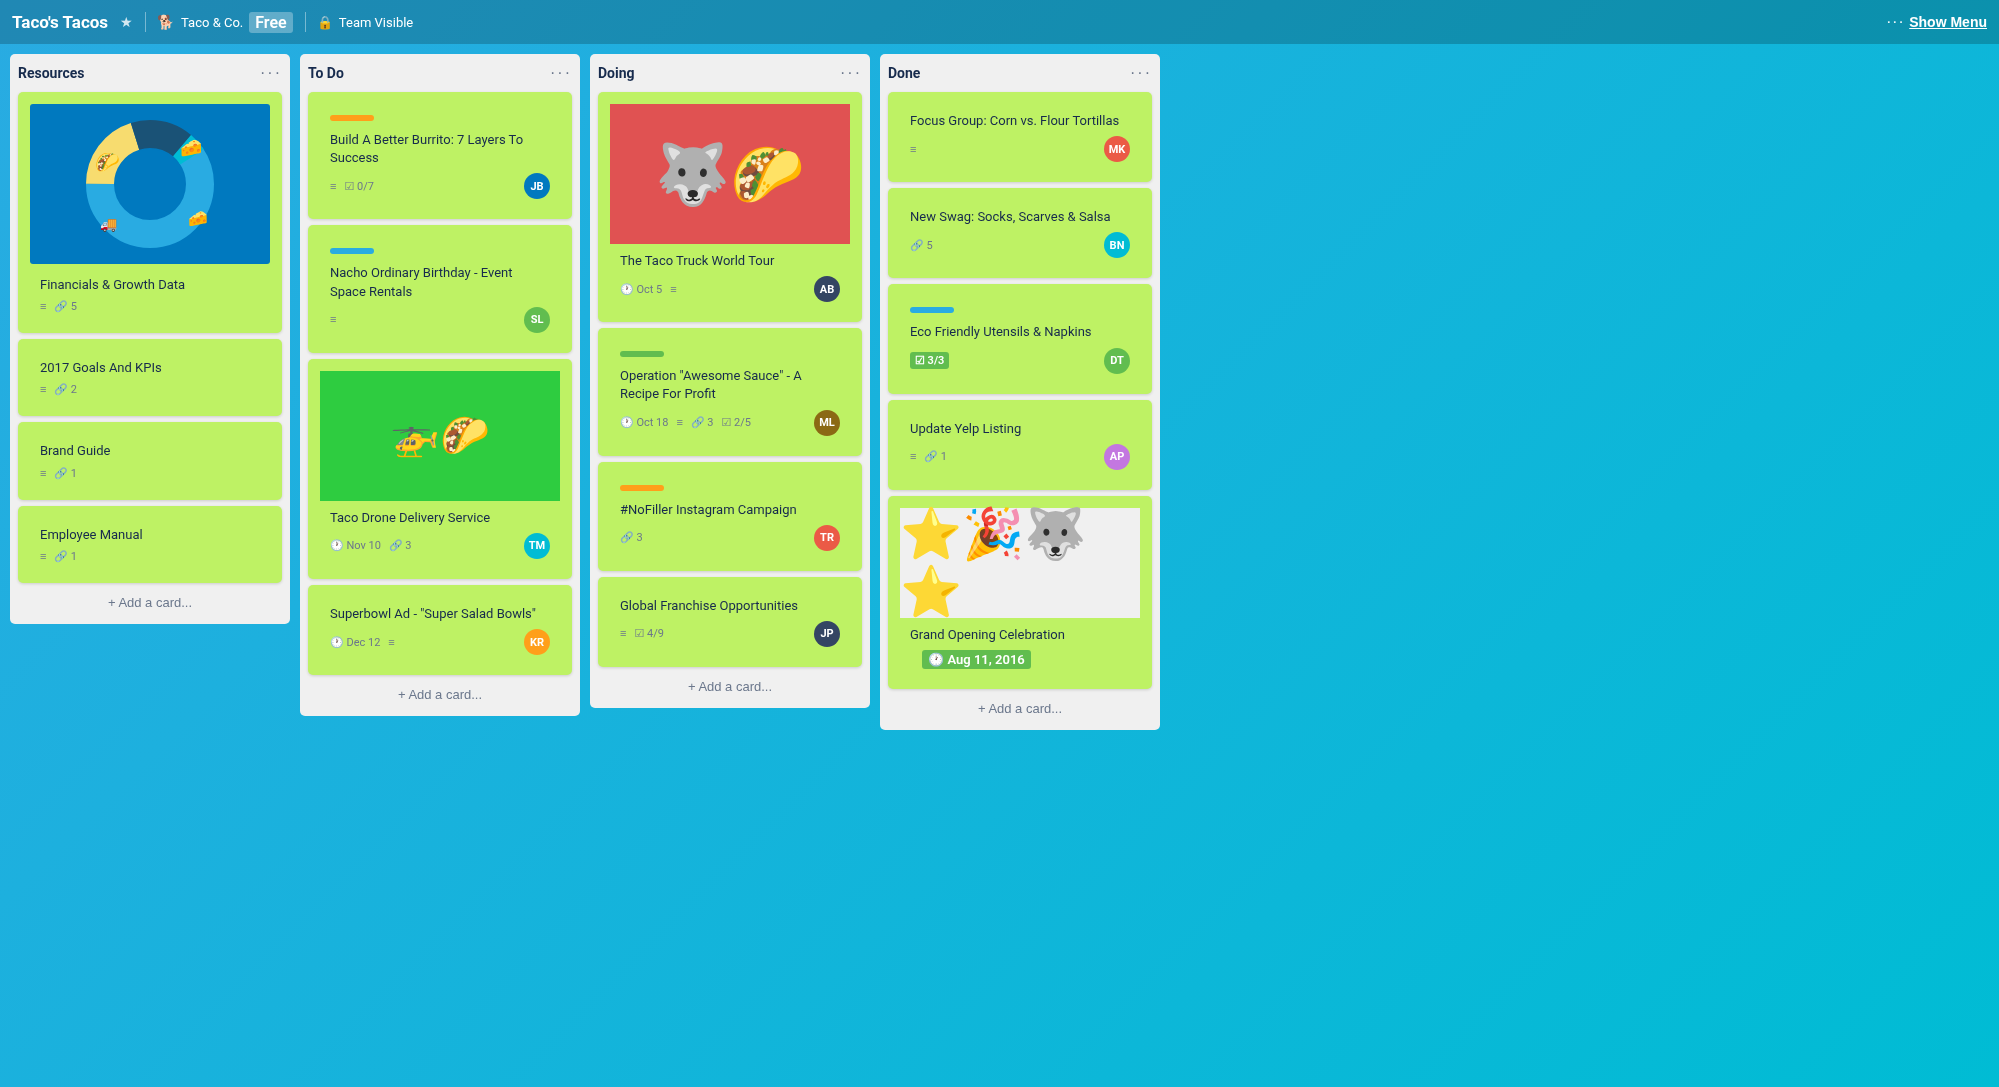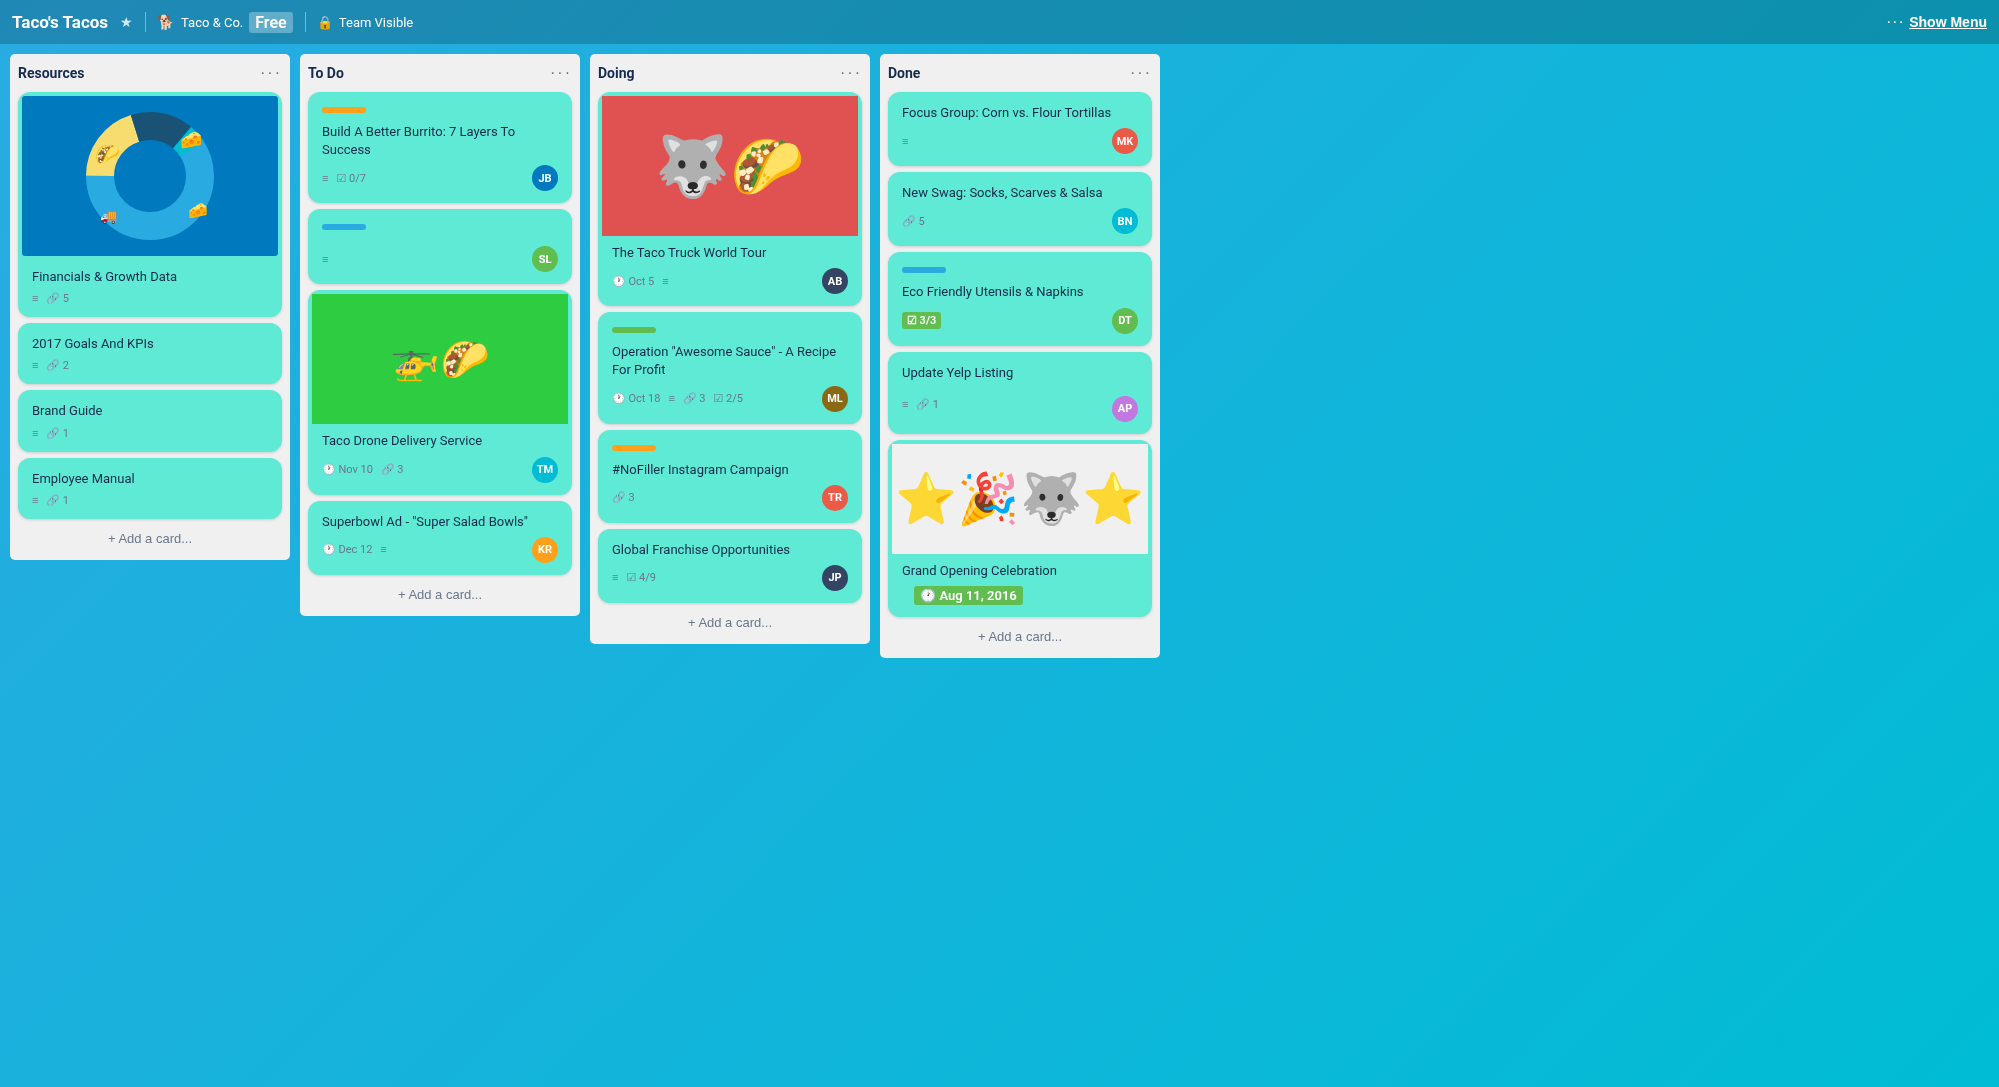"Focus Group: Corn vs. Flour" .card { background: #5eead4 -> #bef264; border-radius: 12px -> 5px; padding: 4px -> 12px }
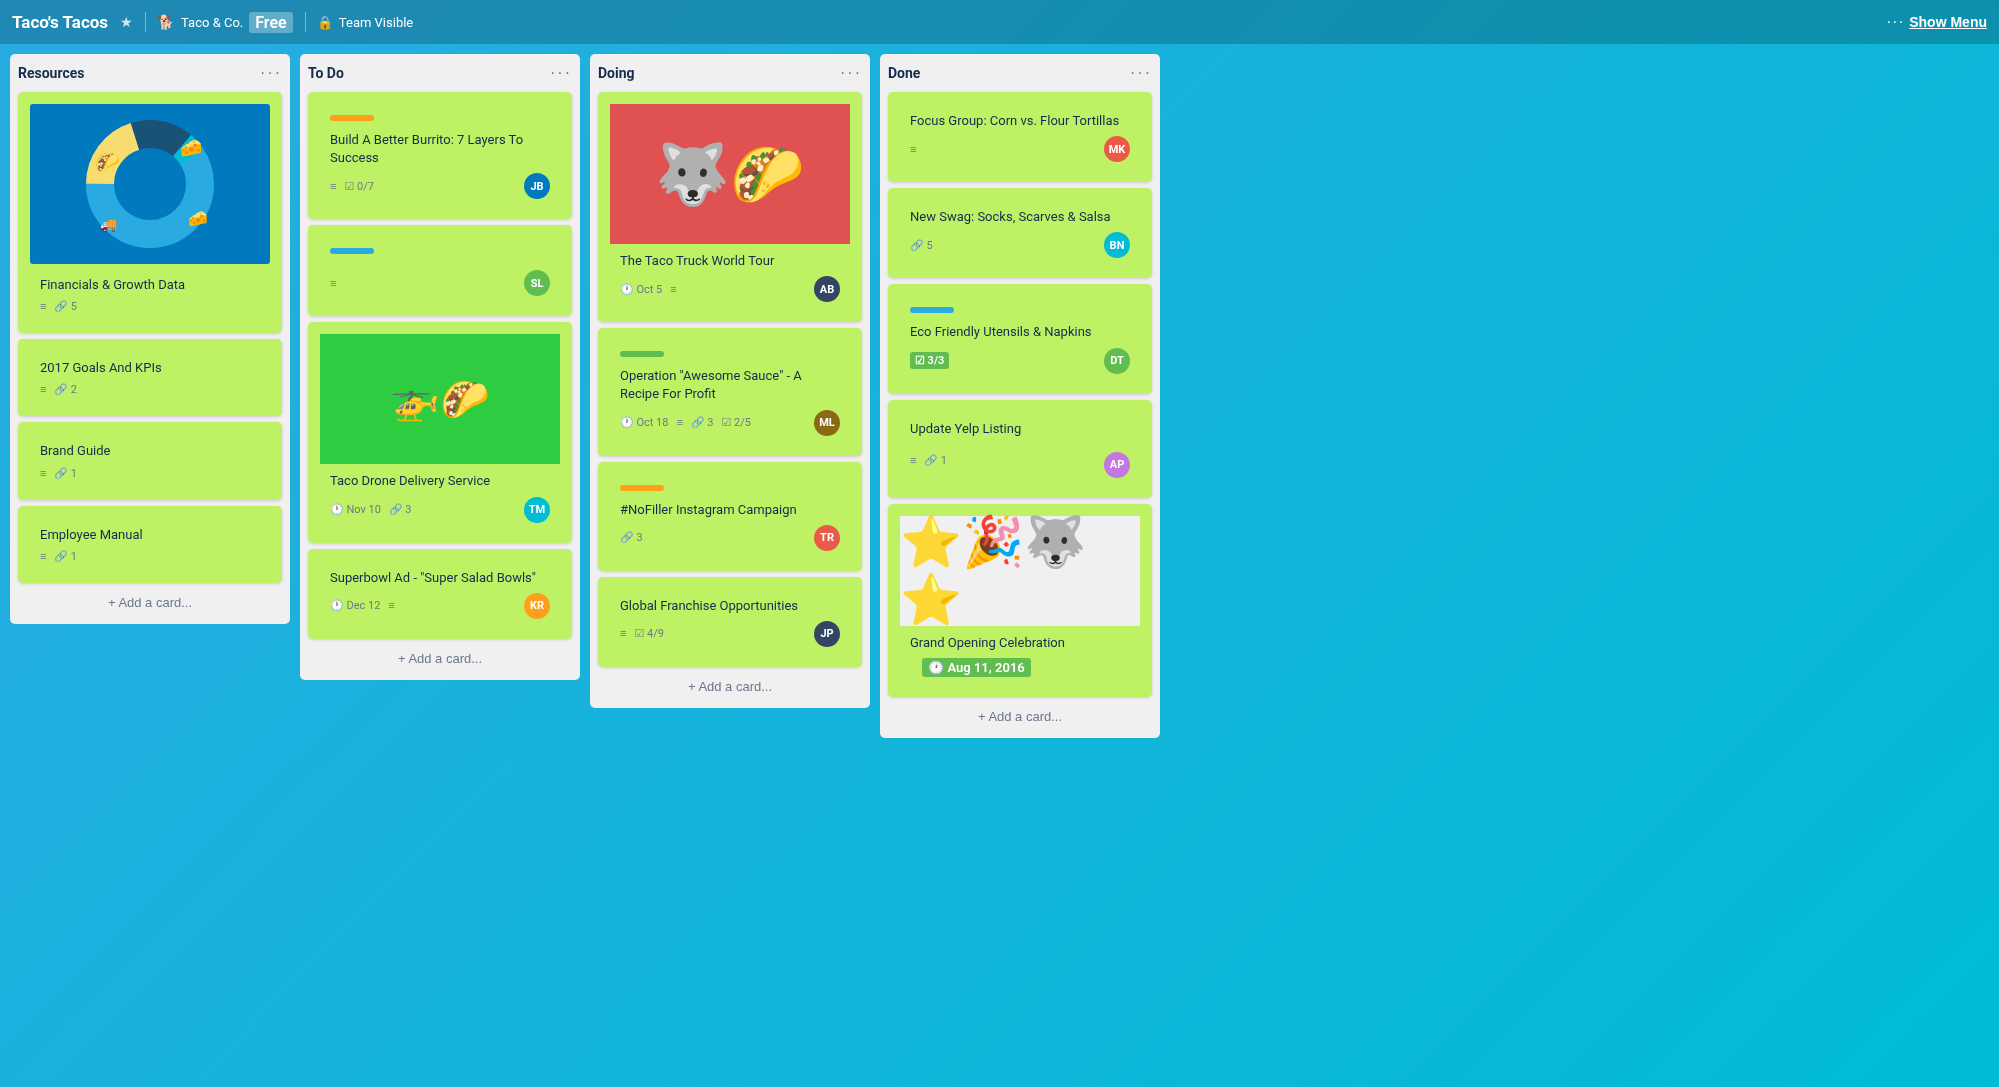"Nacho Ordinary Birthday - Event" div.card-title { html: none -> <div>Nacho Ordinary Birthday - Event Space Rentals</div> }
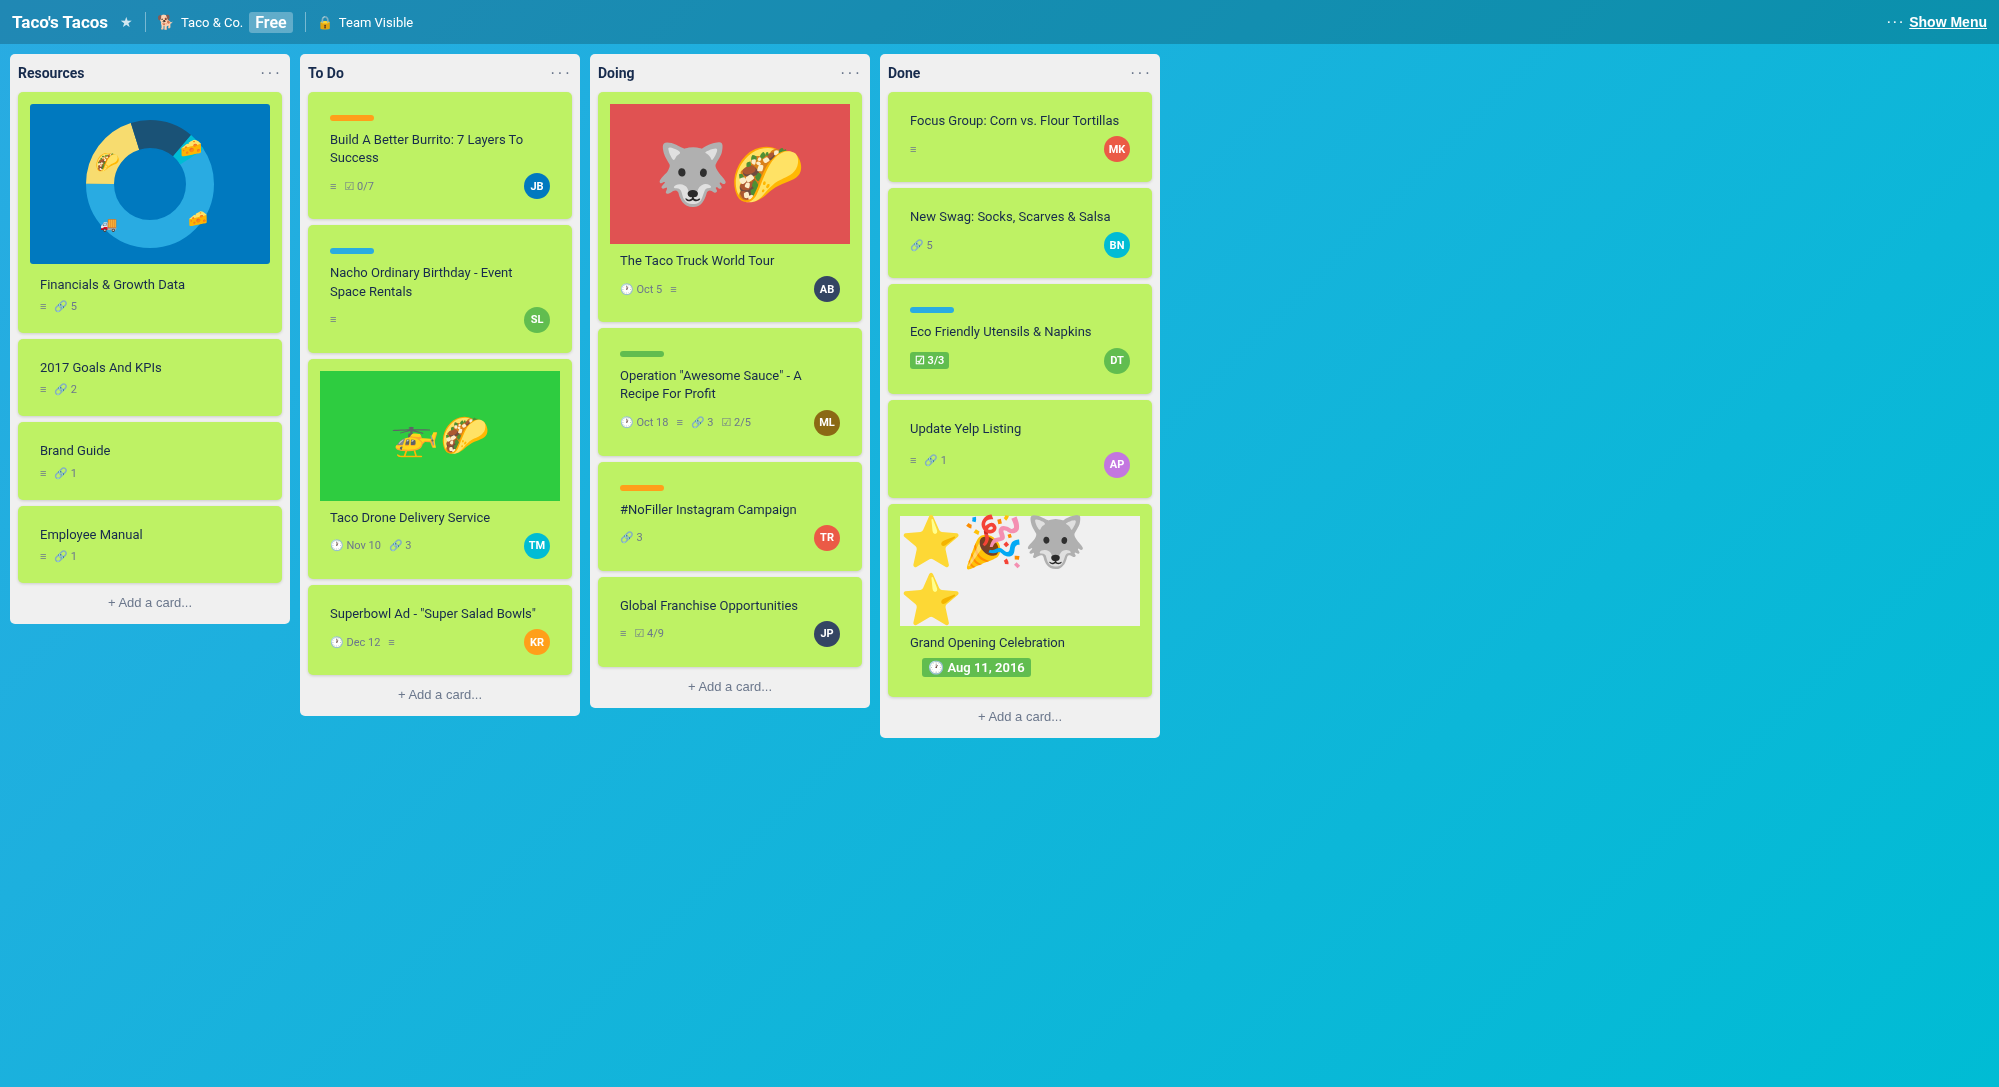"AP" .avatar-purple { margin-top: 8px -> none }
